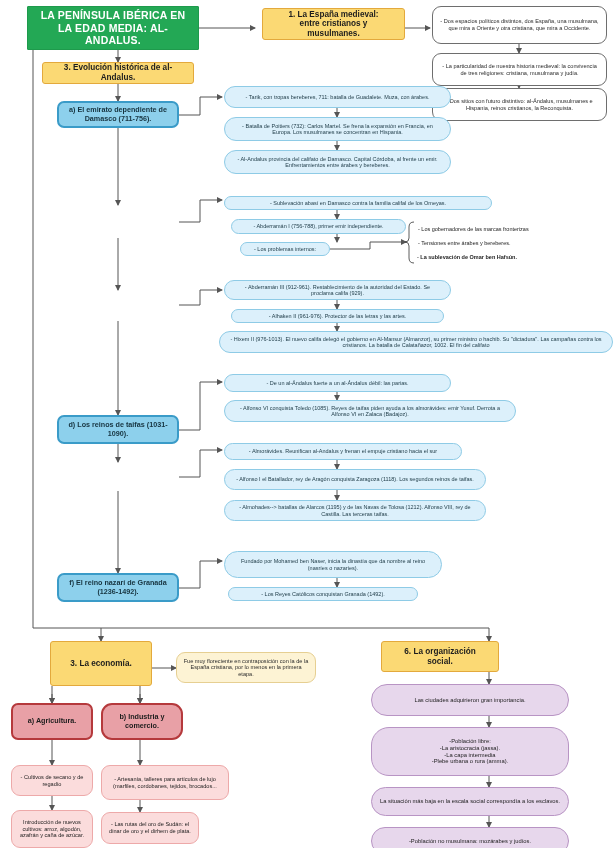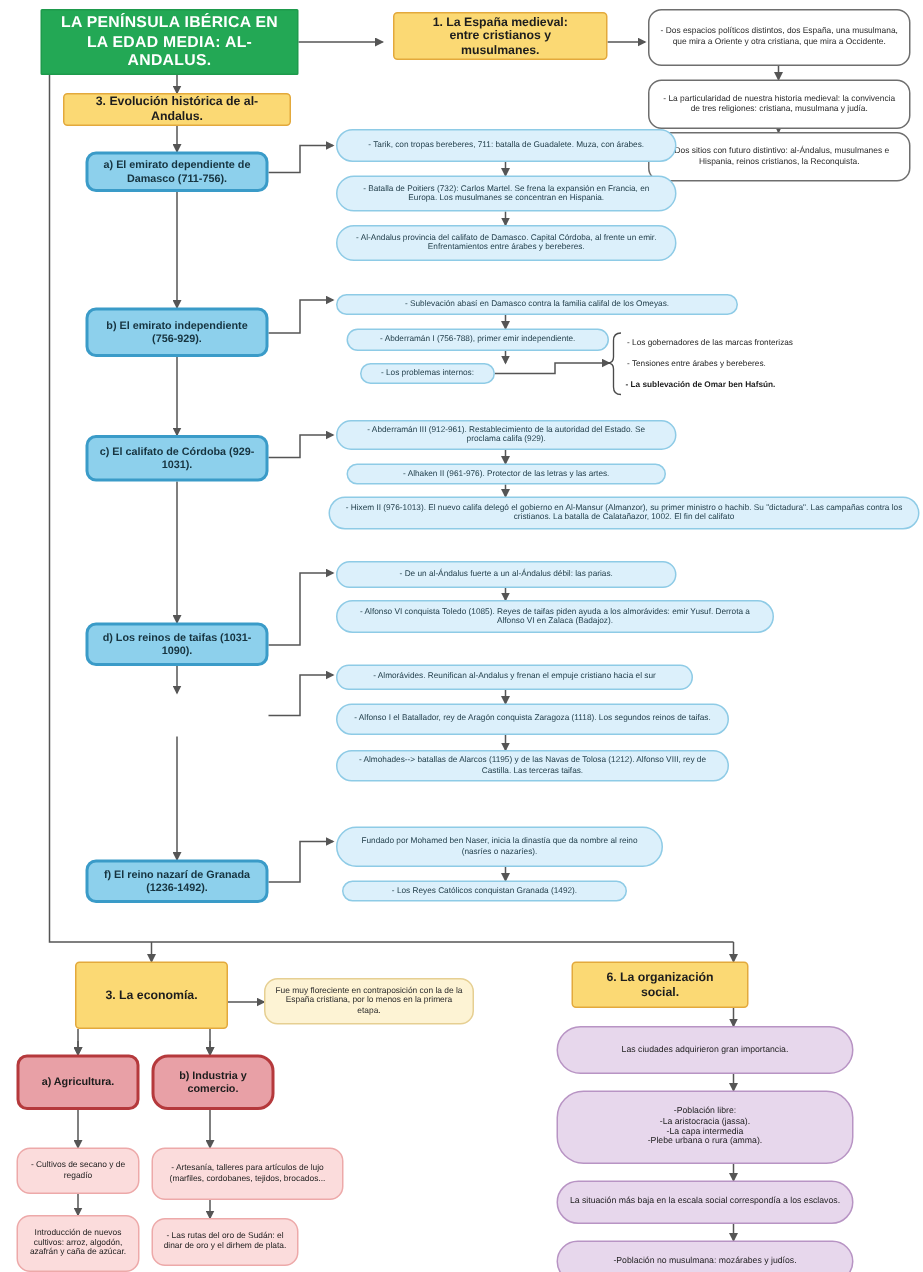"b) El emirato independiente (756-929)." div.node { html: <div>b) El emirato independiente (756-929).</div> -> none }
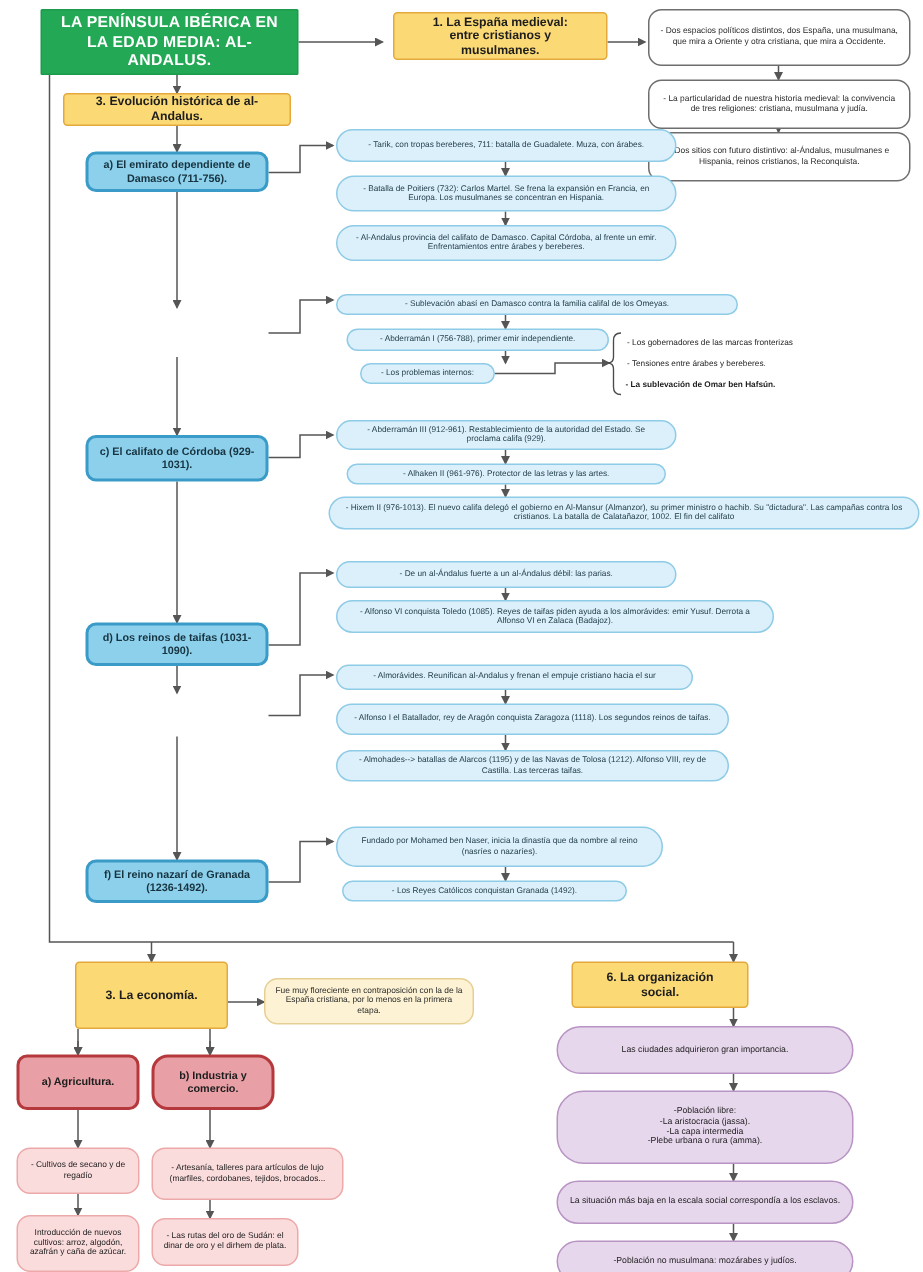"c) El califato de Córdoba" div.node { html: <div>c) El califato de Córdoba (929-1031).</div> -> none }
